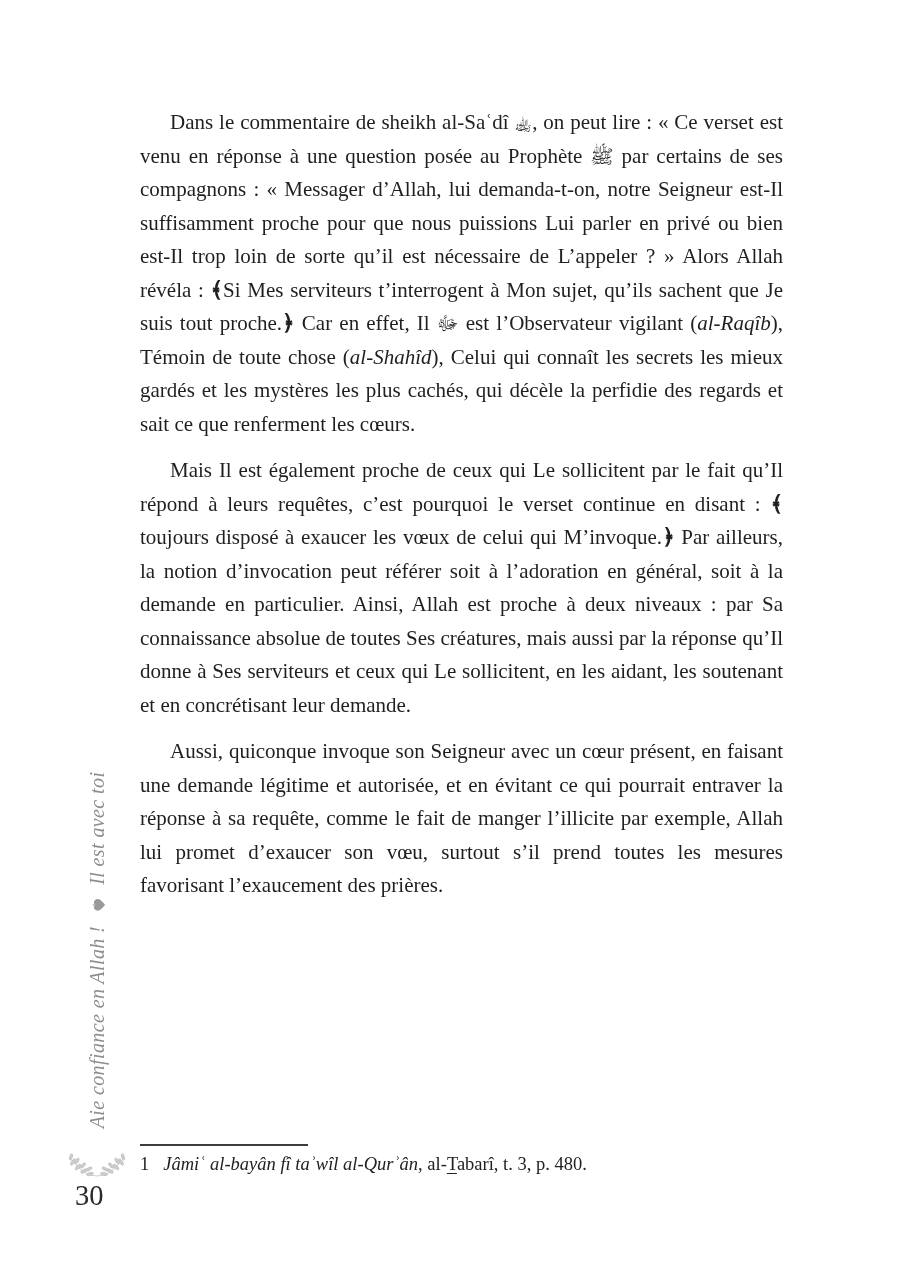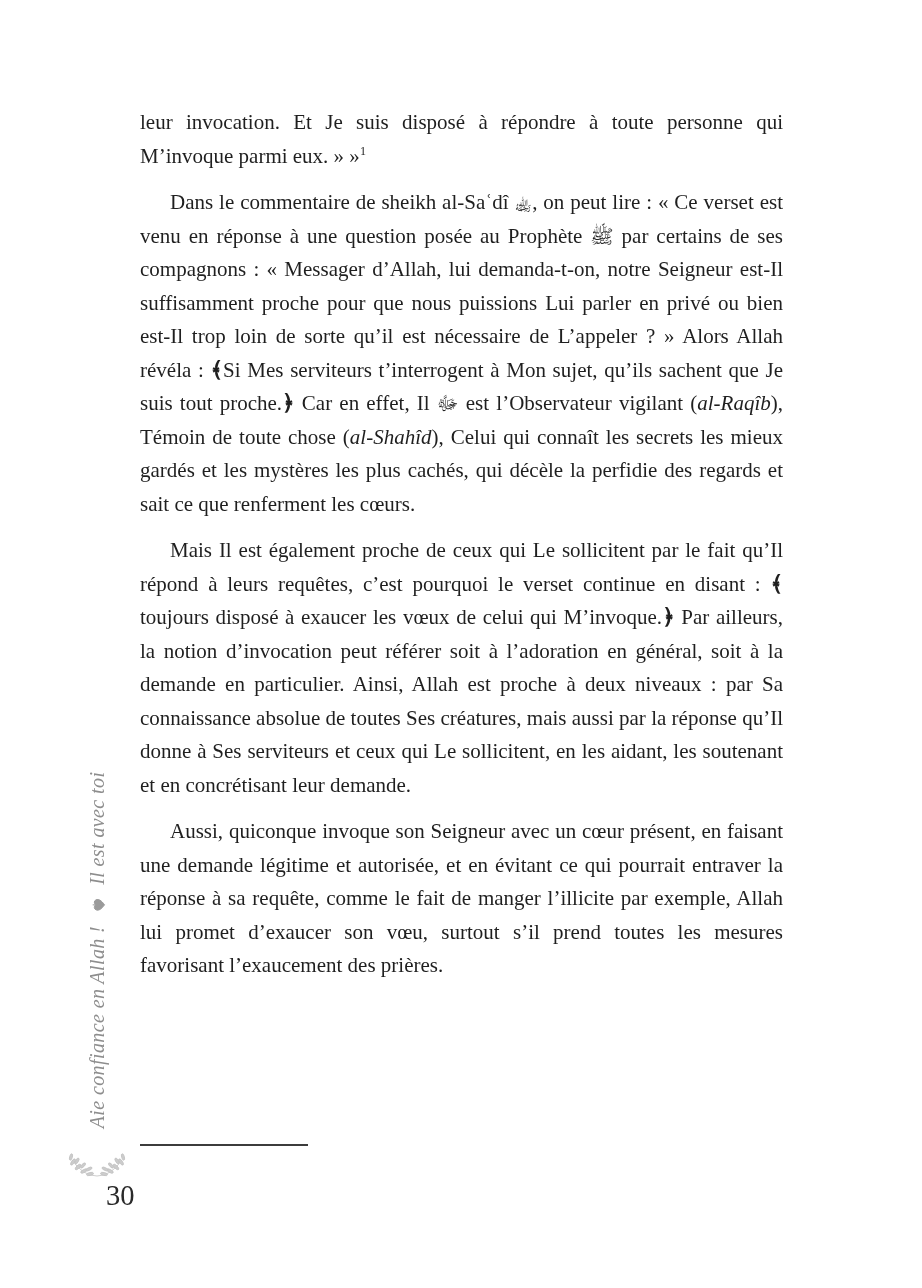"leur invocation. Et Je suis" p.para { html: <p><span>leur invocation. Et Je suis disposé à répondre à toute personne qui M’invoque parmi eux. » »</span><span>1</span></p> -> none }
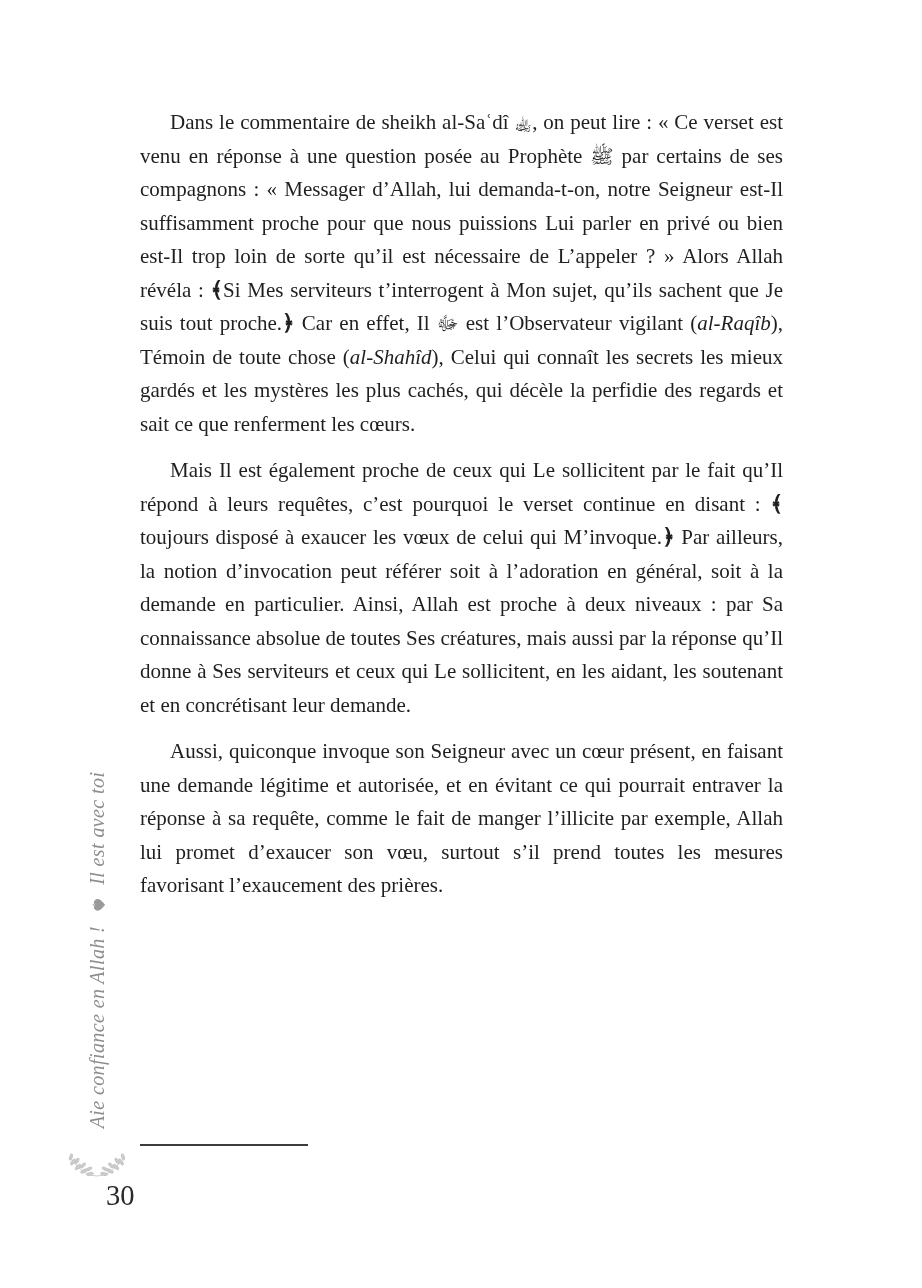"1 Jâmiʿ al-bayân fî taʾwîl" div.footnote { html: none -> <div> <span>1</span><span><span>Jâmiʿ al-bayân fî taʾwîl al-Qurʾân</span><span>, al-</span><span>T</span><span>abarî, t. 3, p. 480.</span></span> </div> }
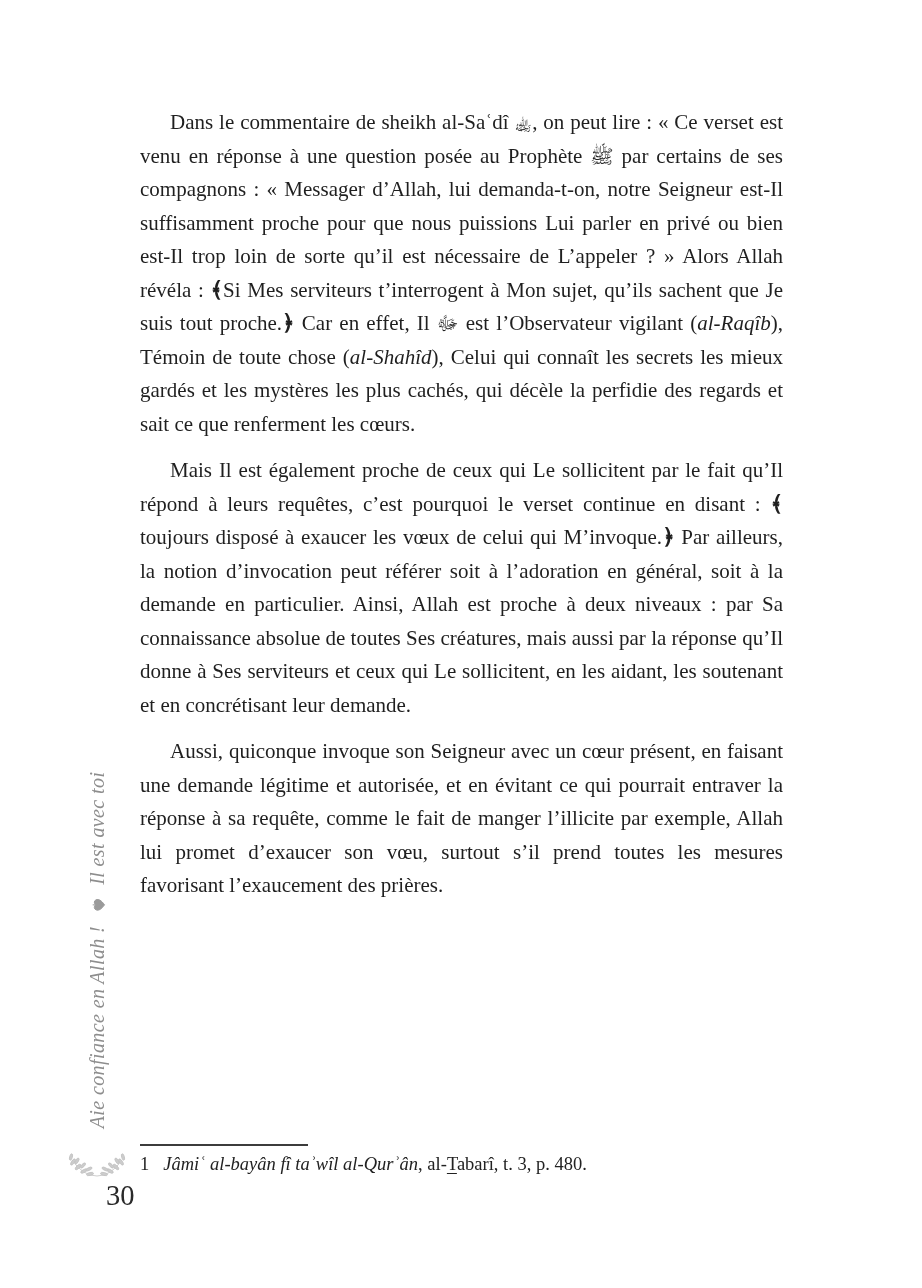"30" .page-number { margin-left: 31px -> none }
